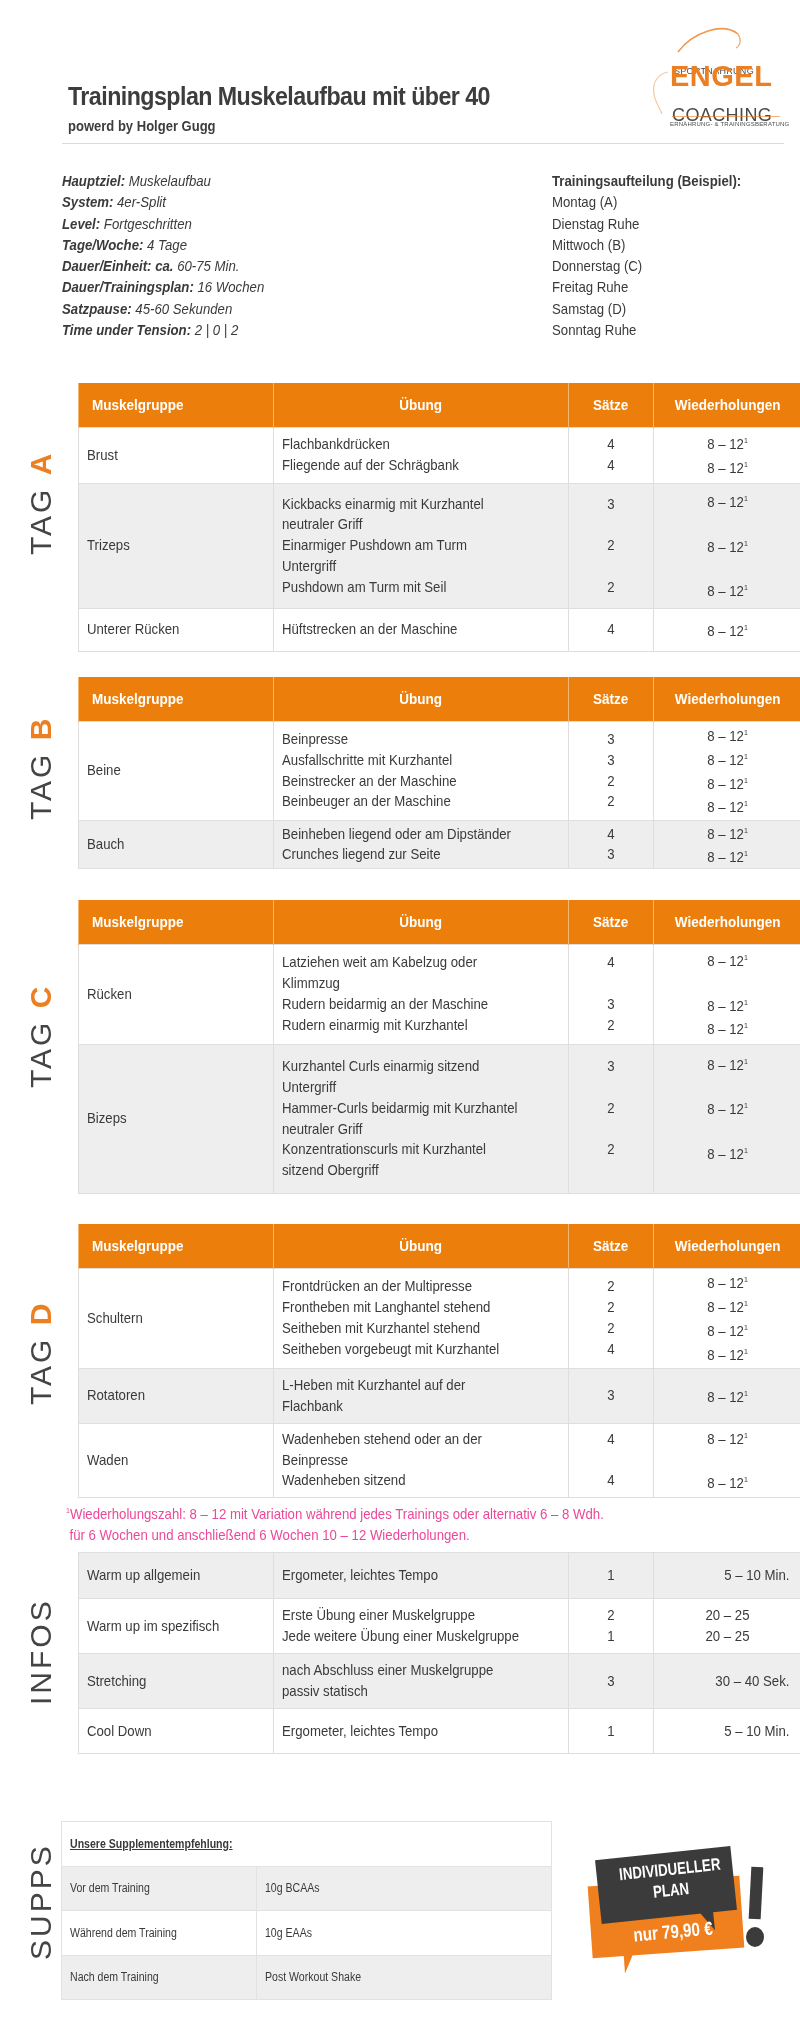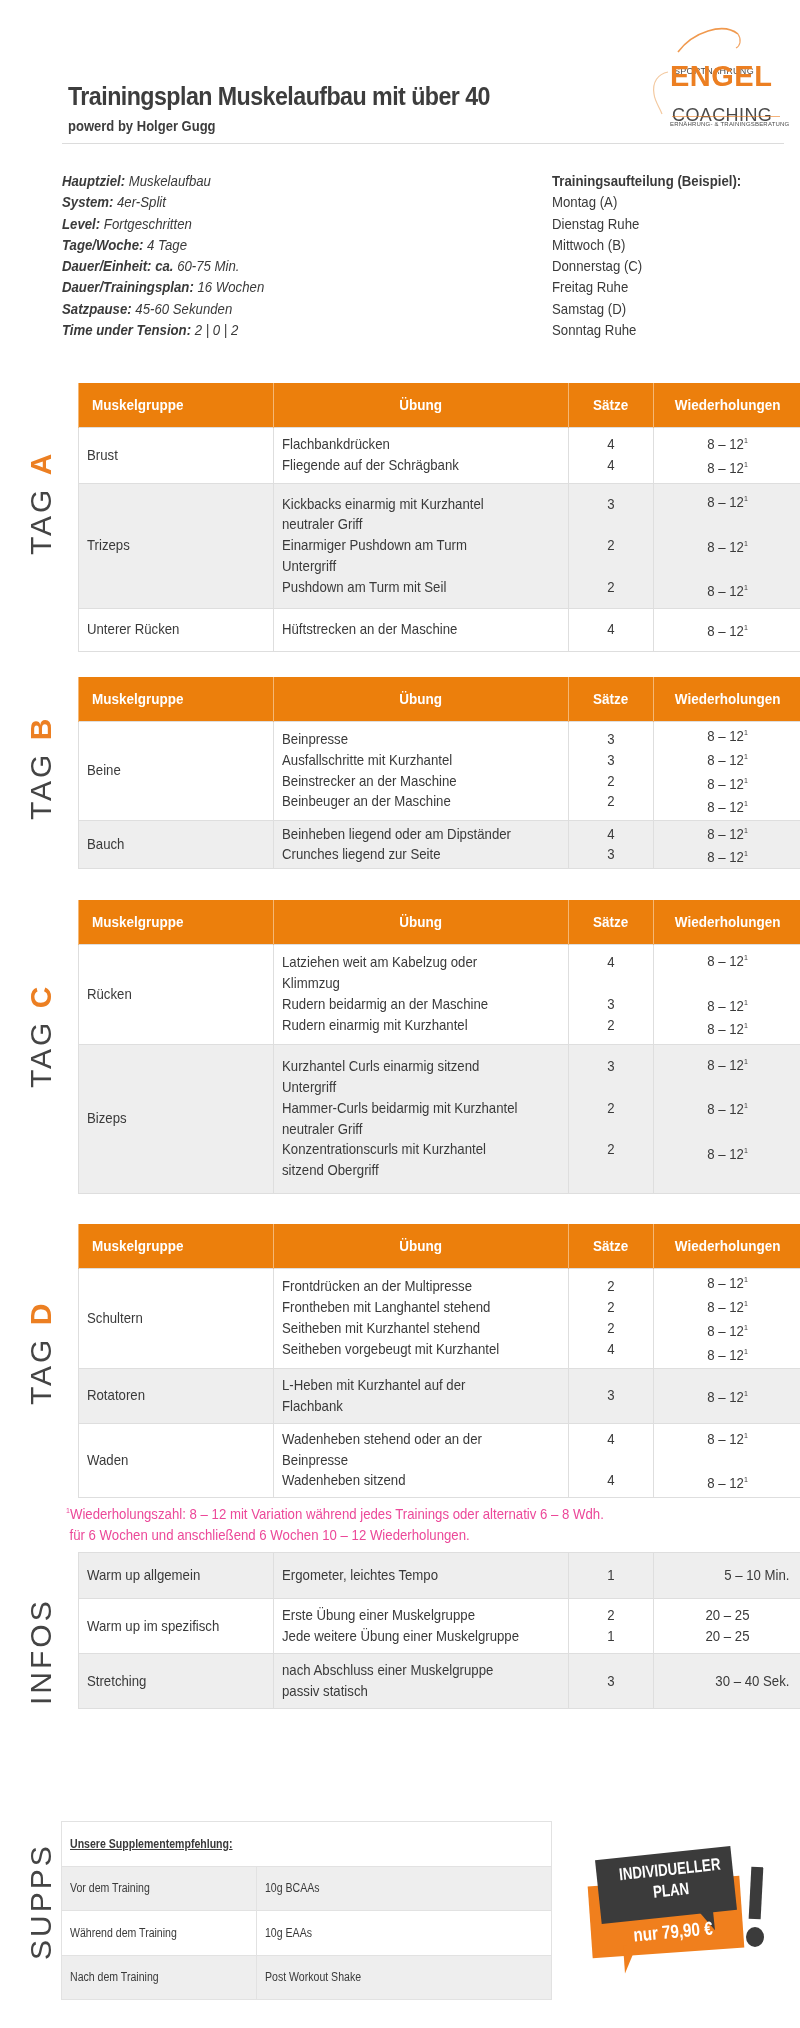"Cool Down" tr { html: none -> <tr> <td> <span>Cool Down</span> </td> <td> <span>Ergometer, leichtes Tempo</span> </td> <td> <span>1</span> </td> <td> <span>5 – 10 Min.</span> </td> </tr> }
